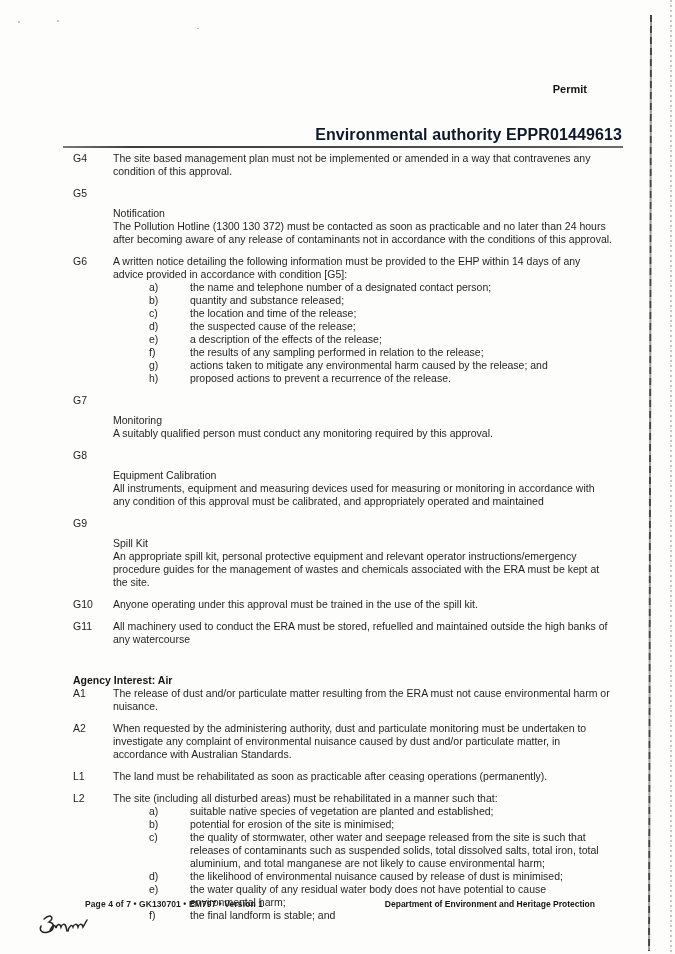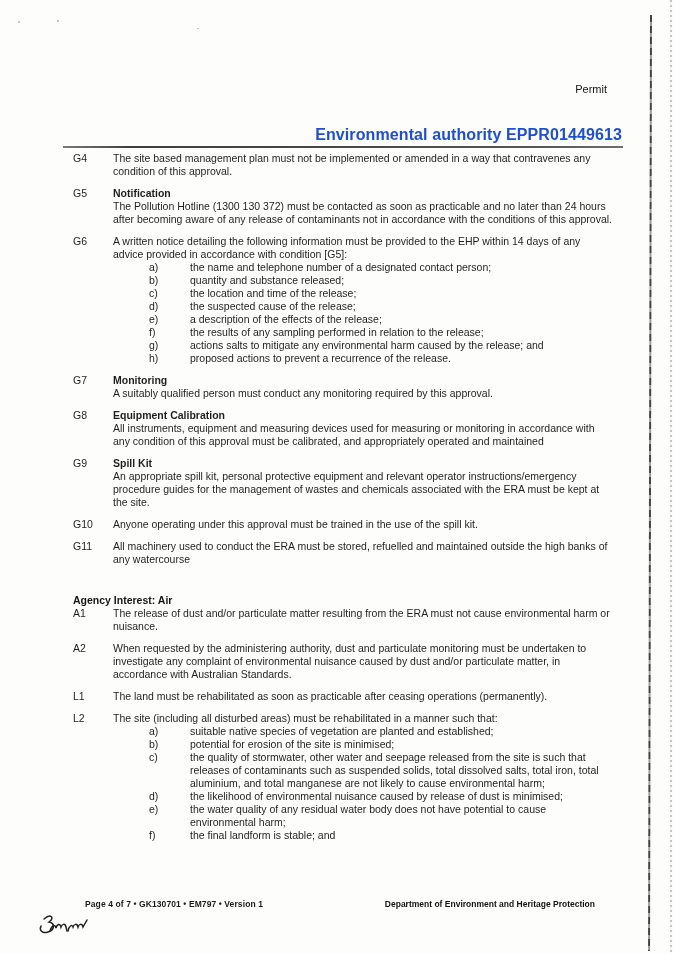"Permit" .corner-label { font-weight: normal -> bold; right: 68px -> 88px }
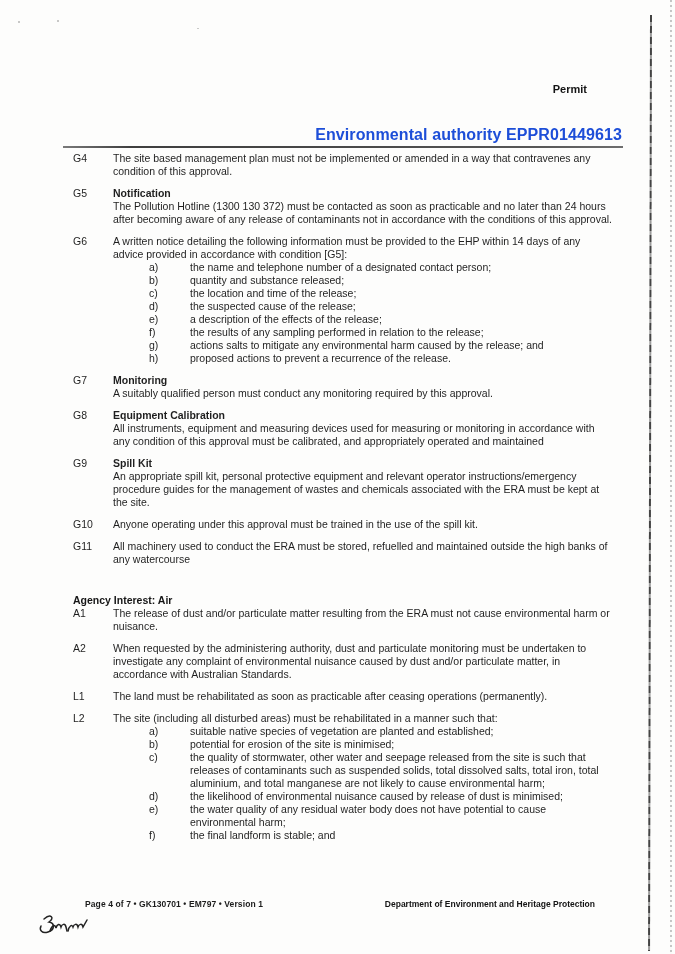"Environmental authority EPPR01449613" .doc-title { color: #1d4ed8 -> #0f172a }
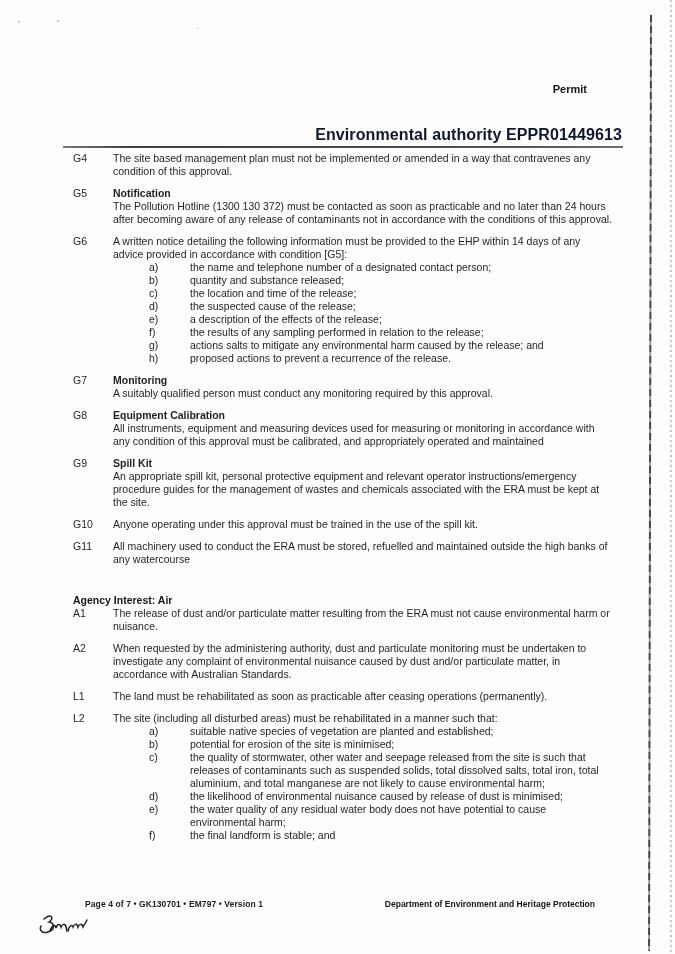"Notification" .cond-heading { font-weight: bold -> normal; margin-top: none -> 20px }
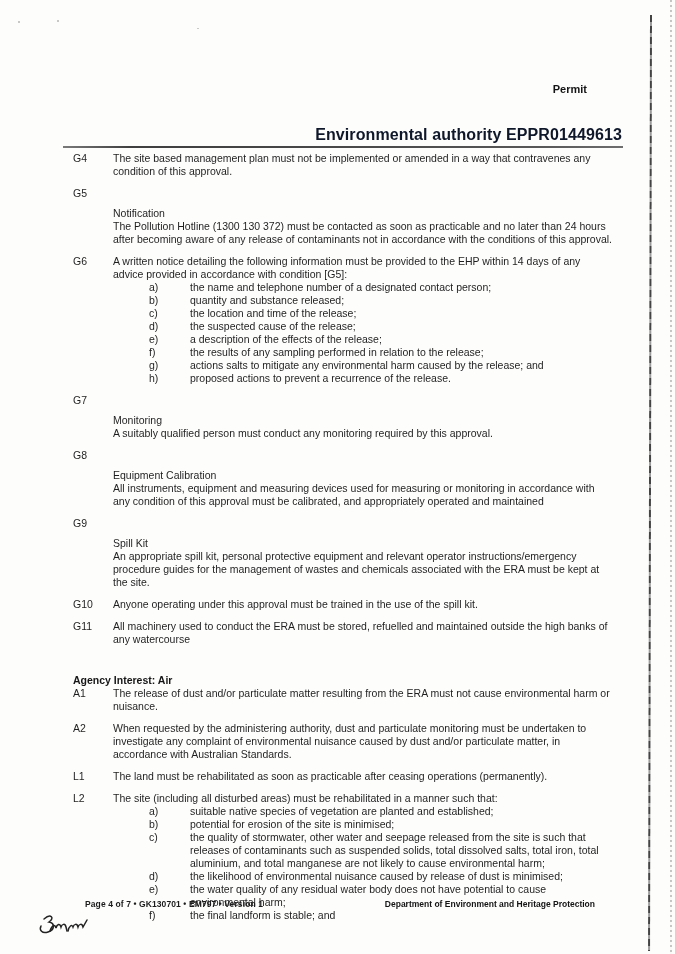"actions salts to mitigate any" span.item-text { text: salts -> taken }
